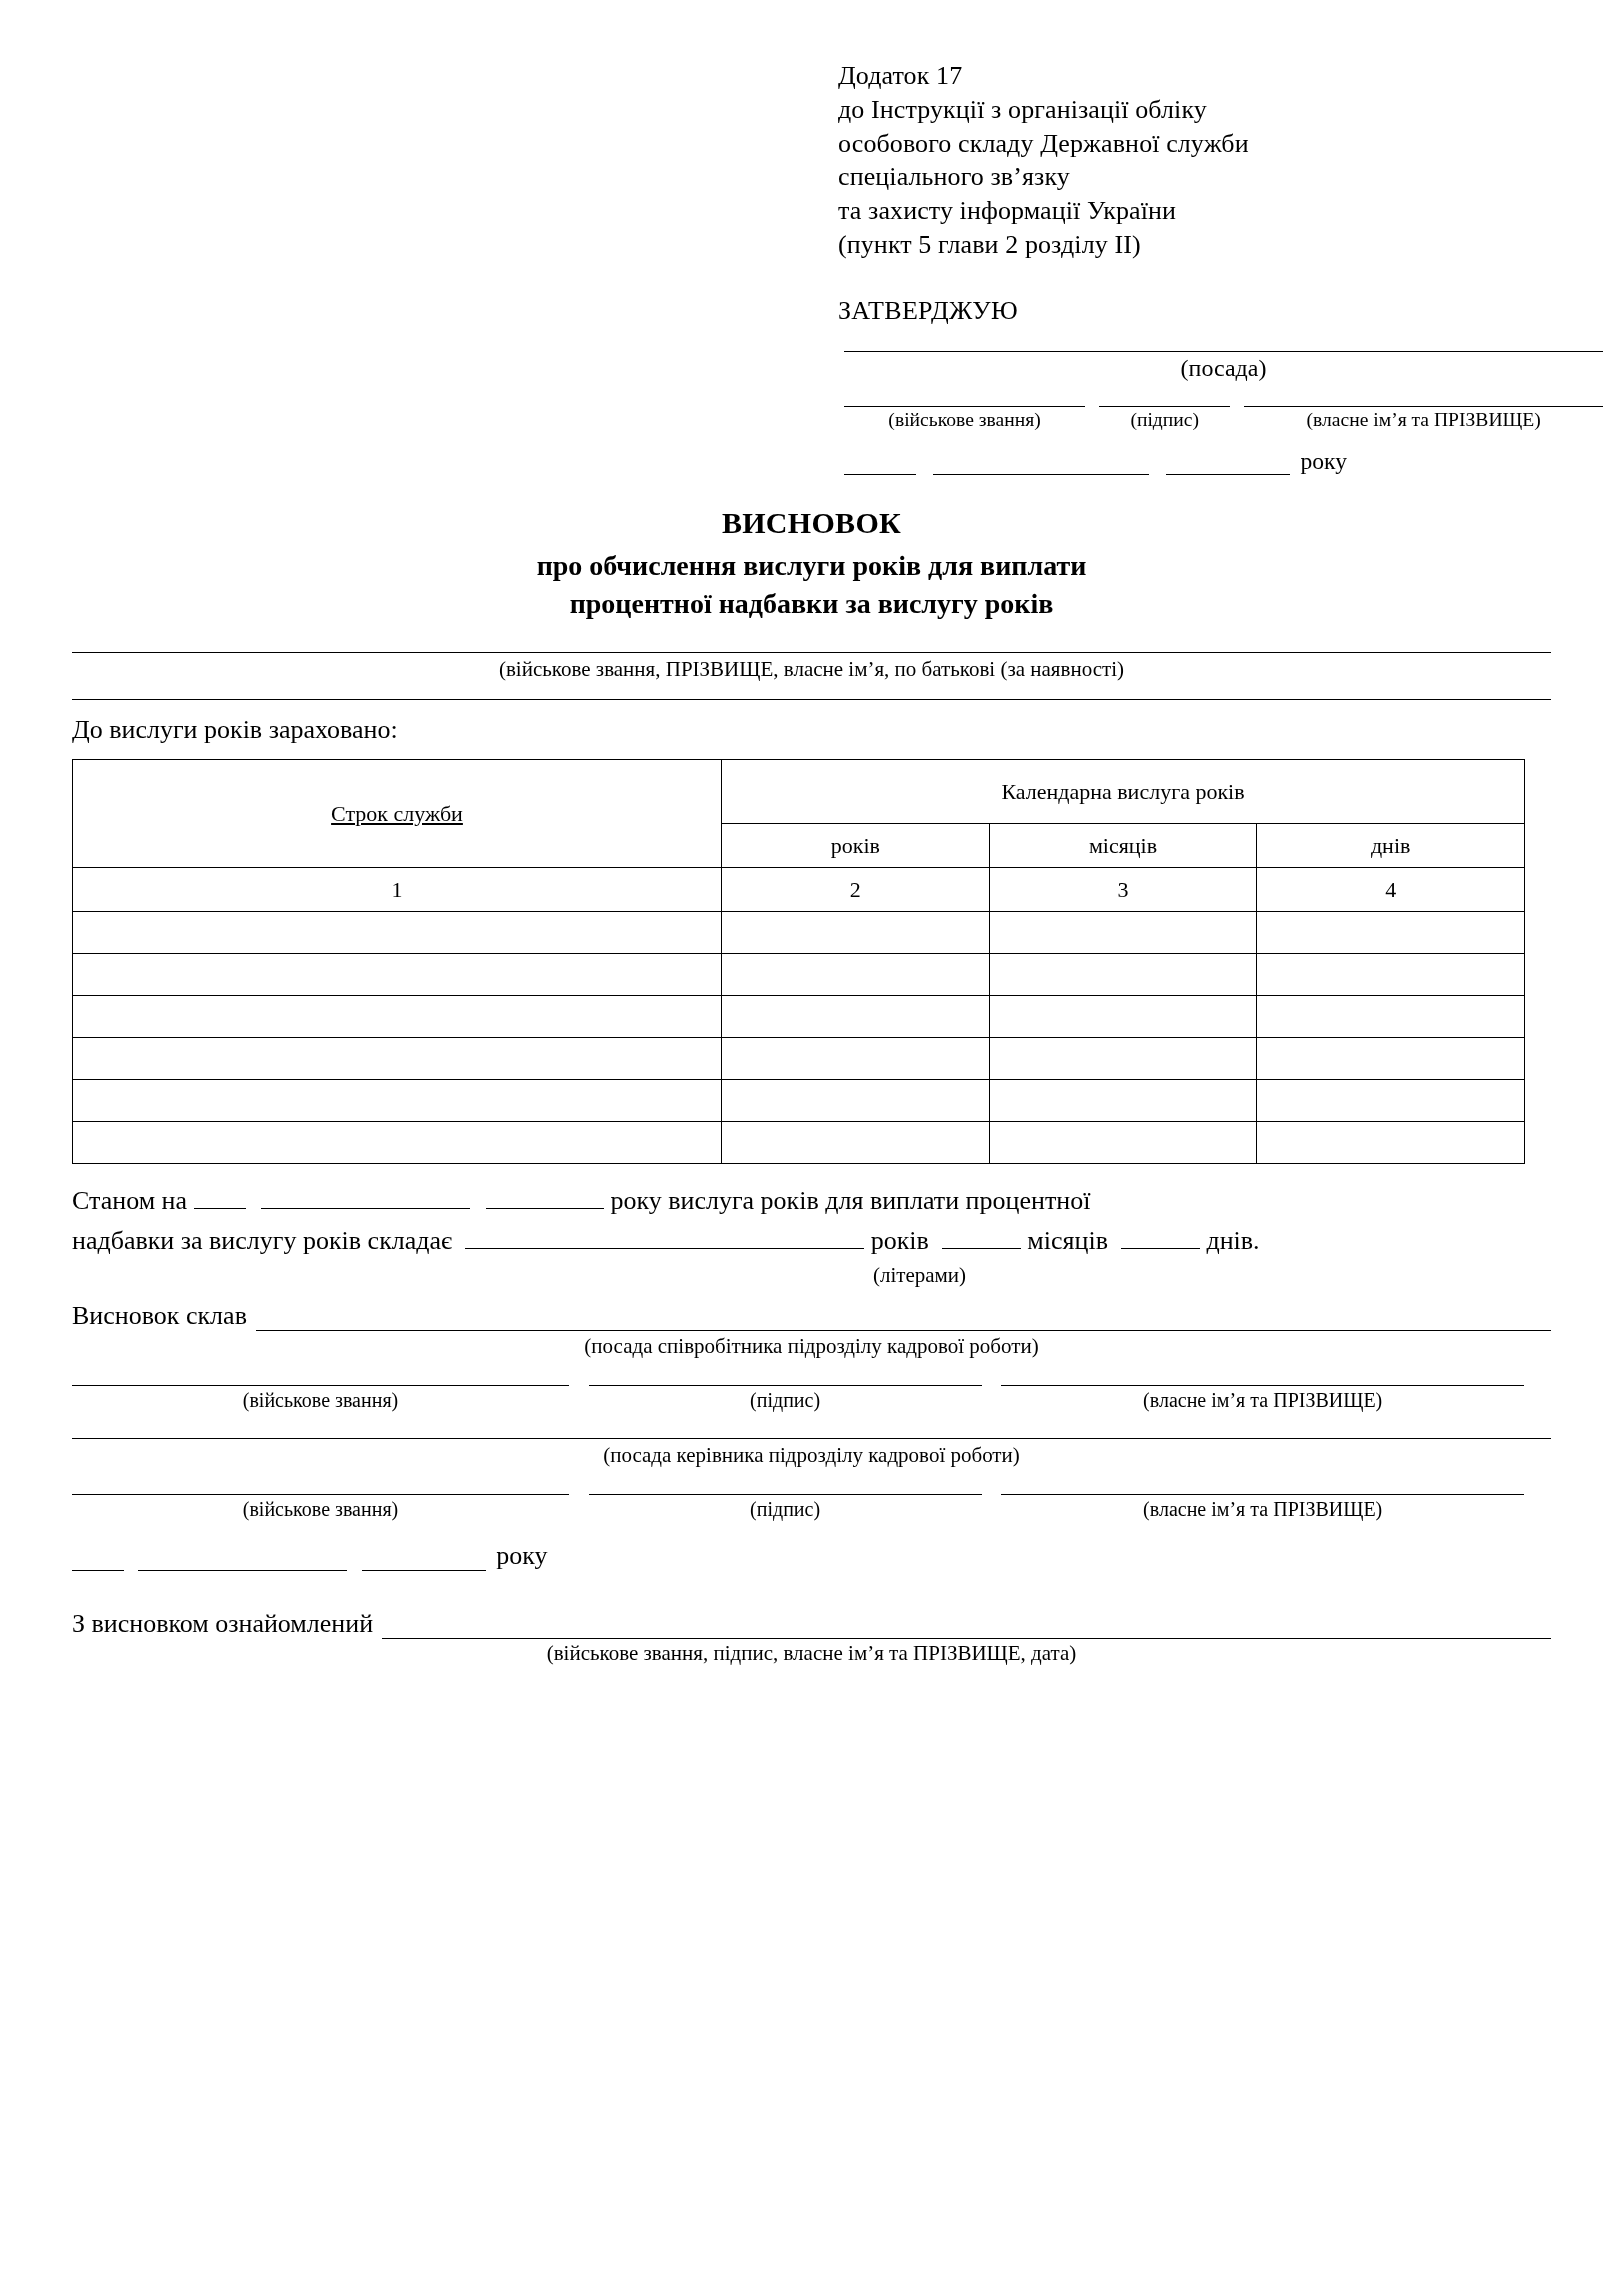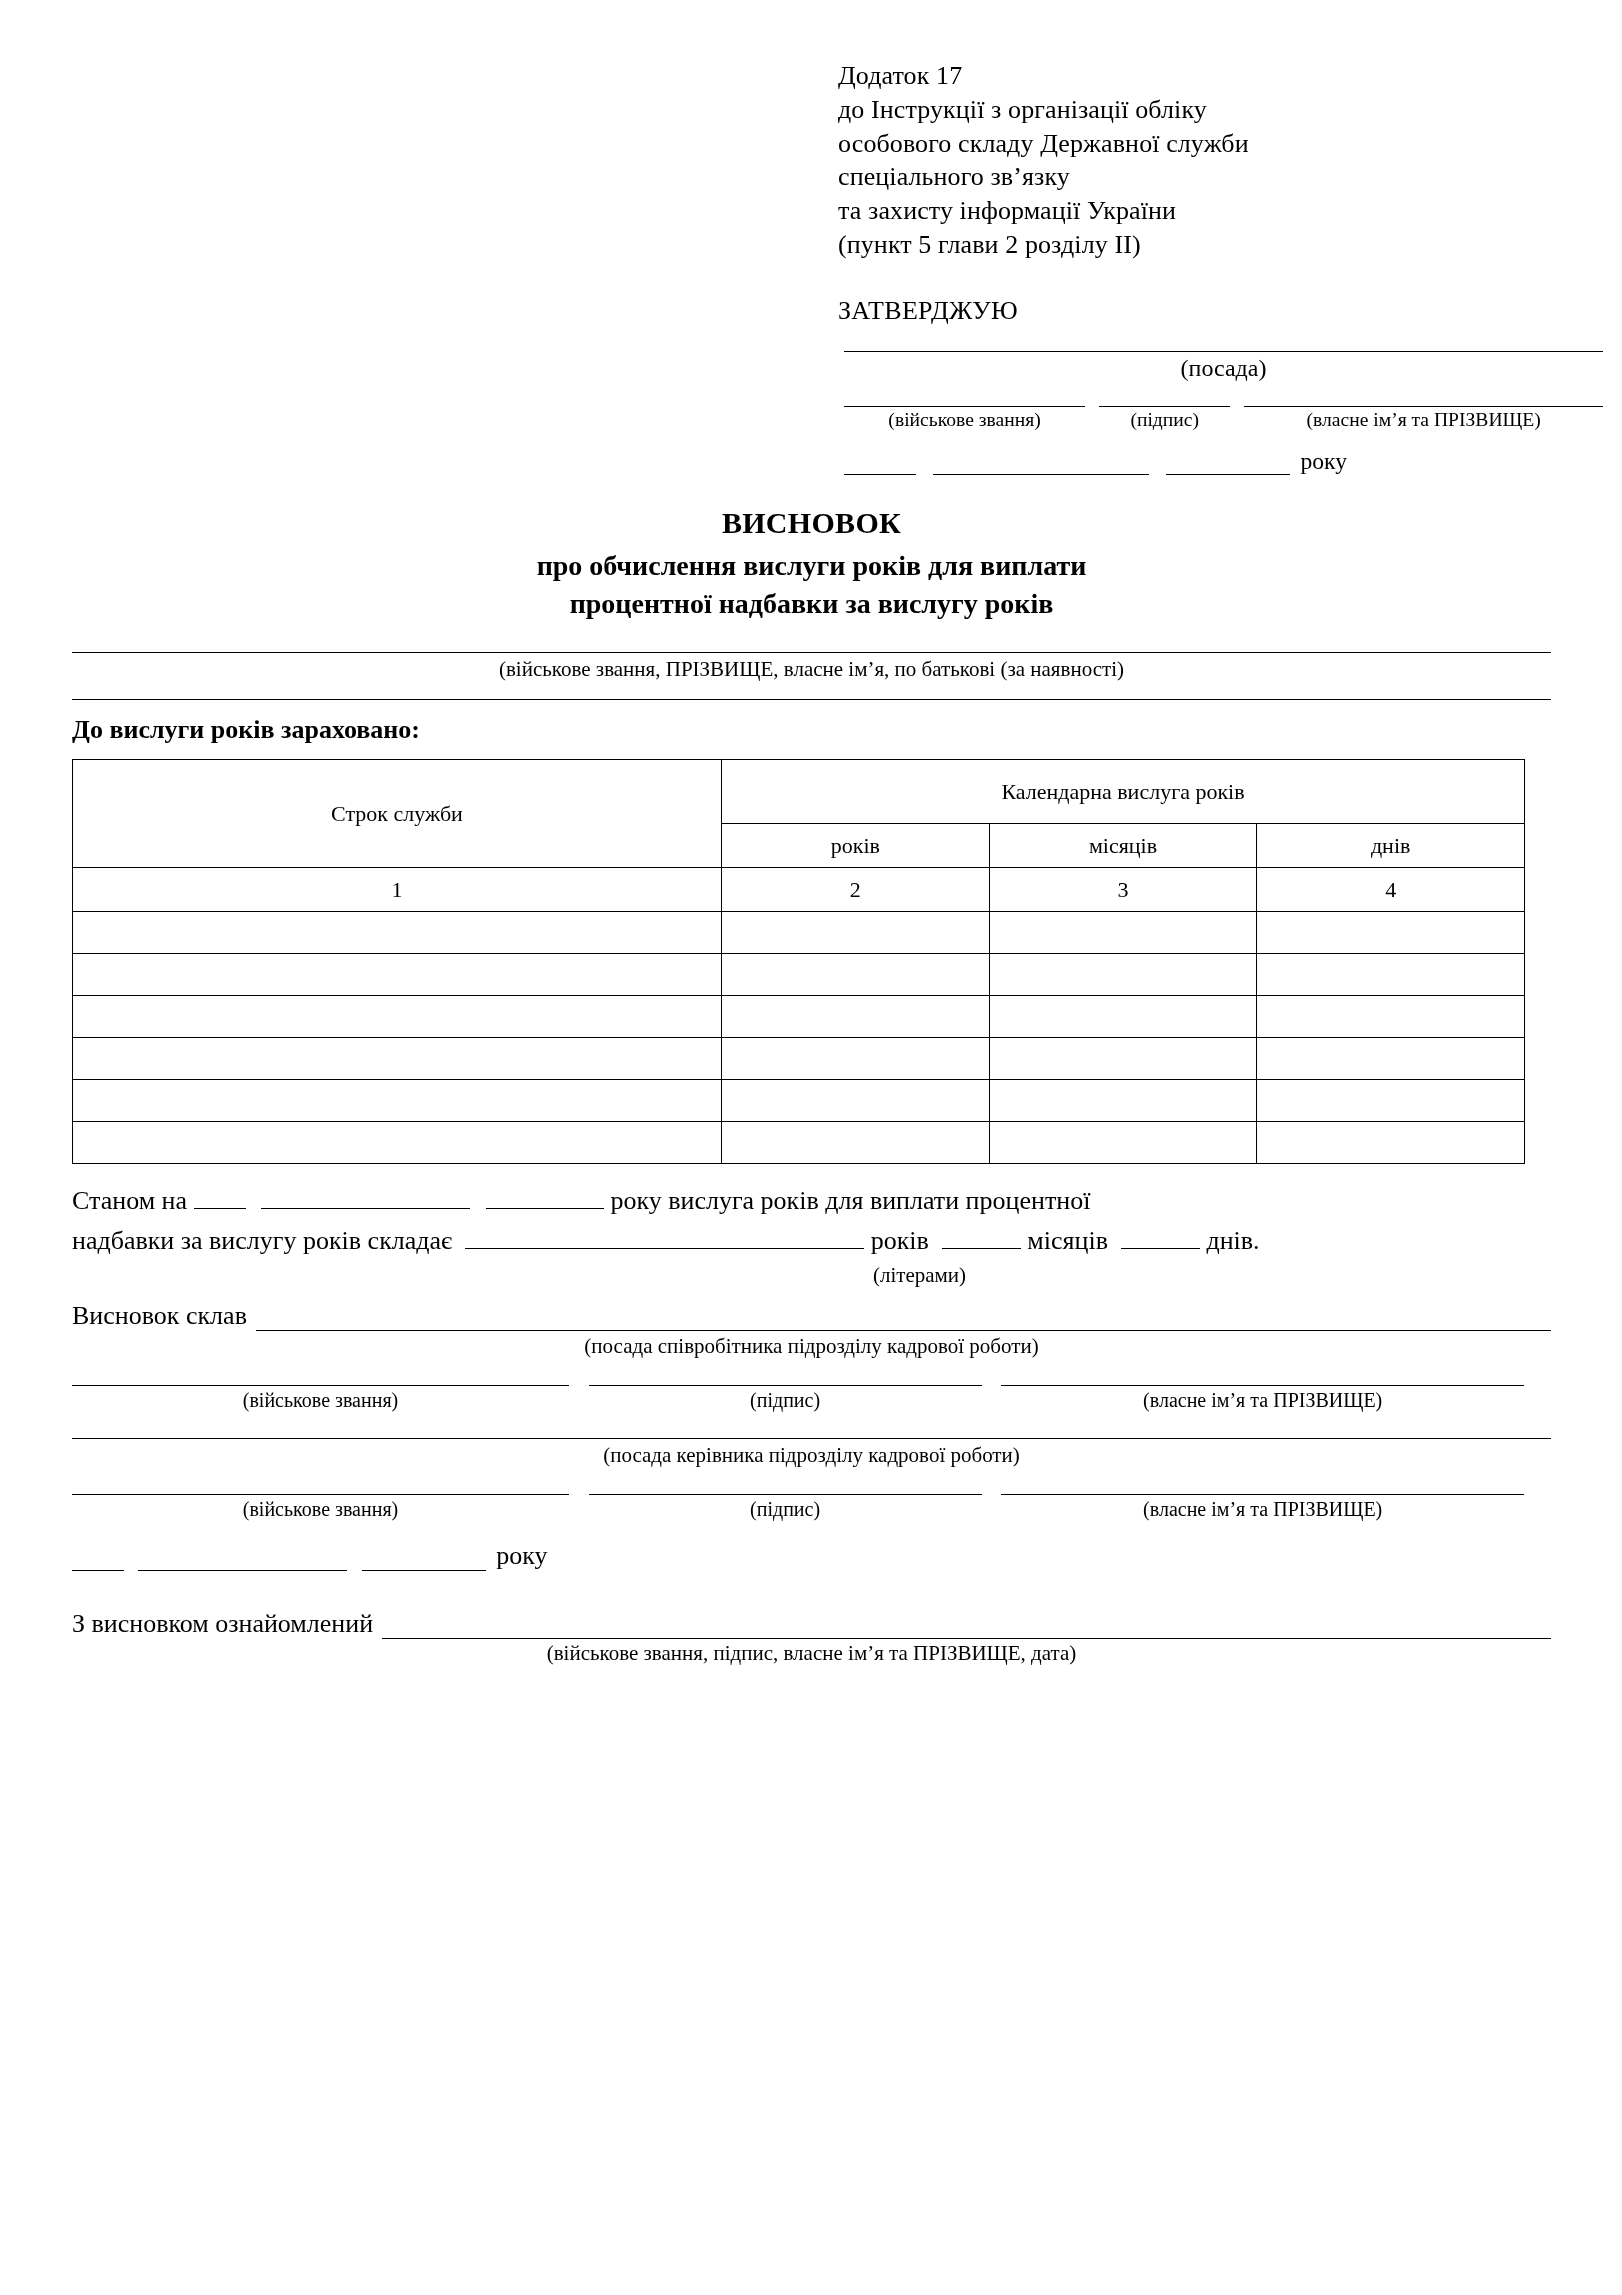"До вислуги років зараховано:" .lead { font-weight: bold -> none }
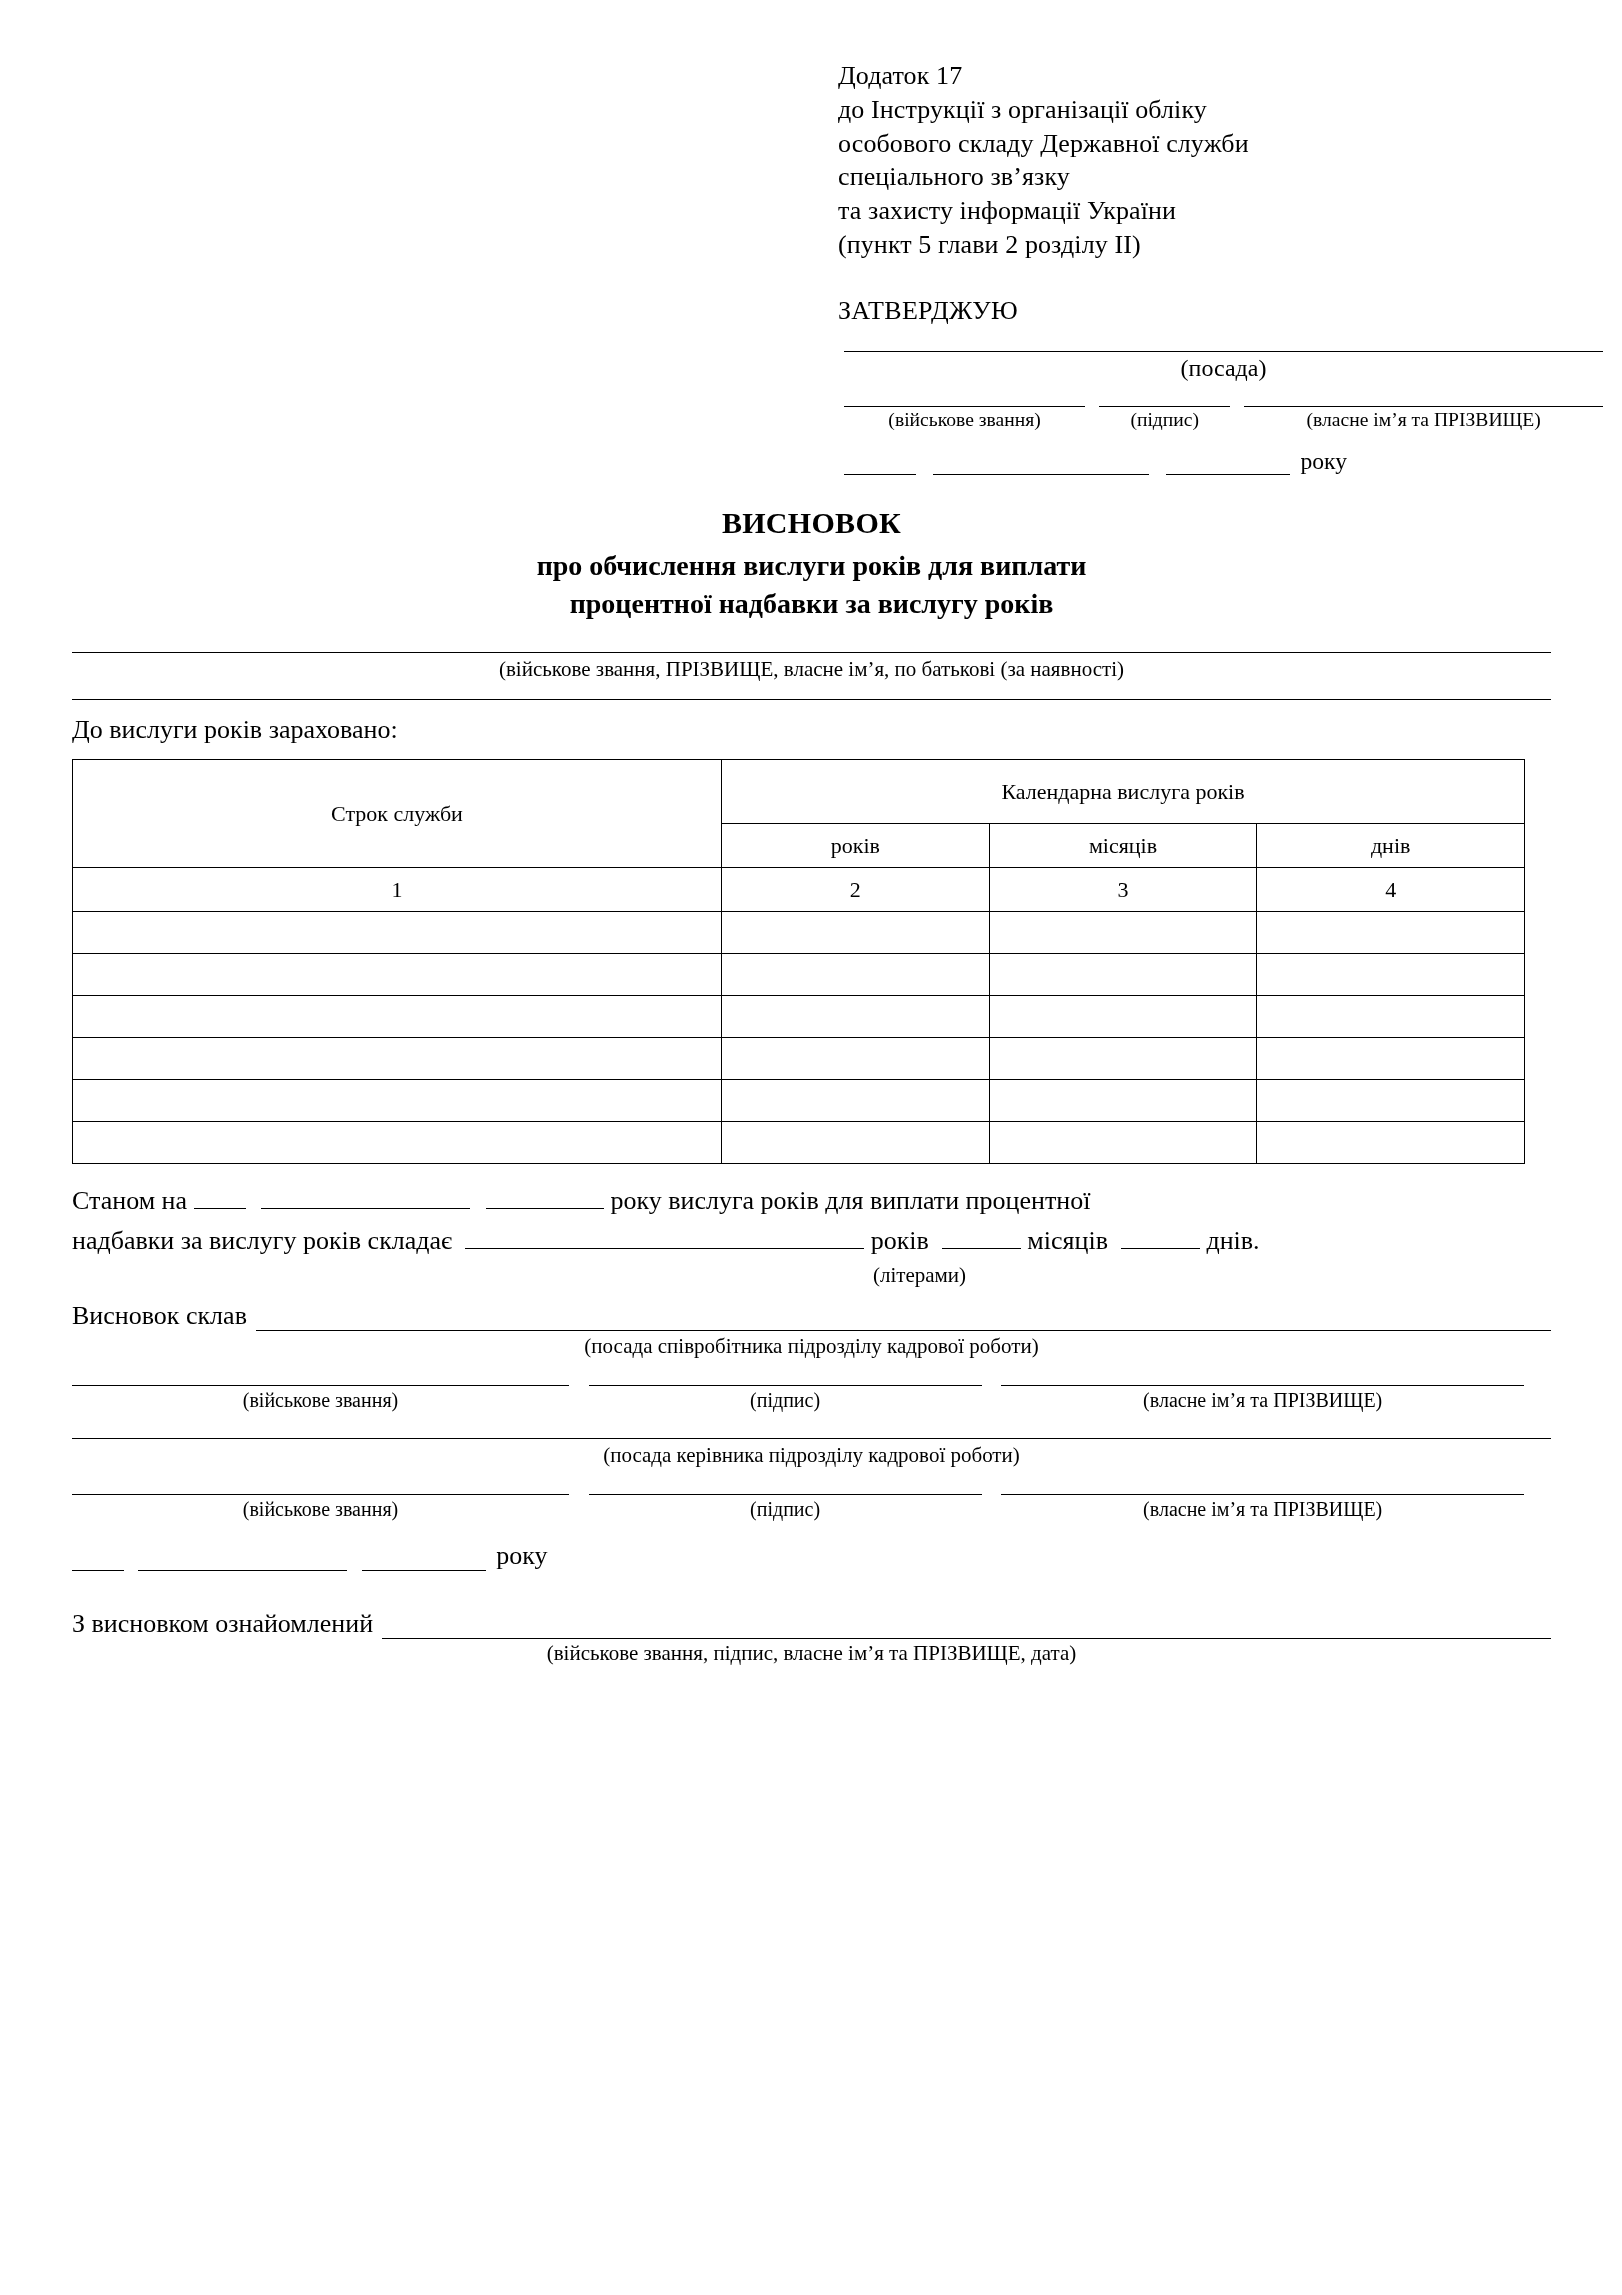"Строк служби" .c1 { text-decoration: none -> underline }
